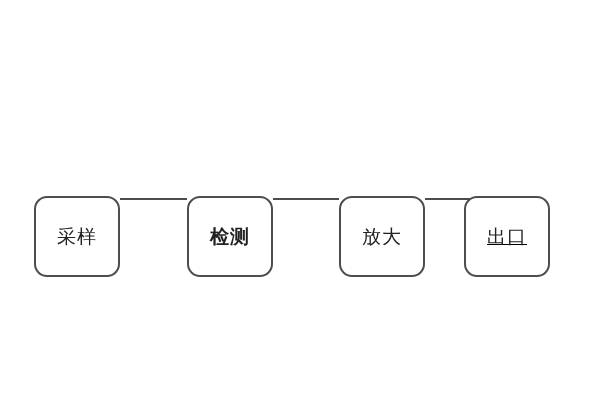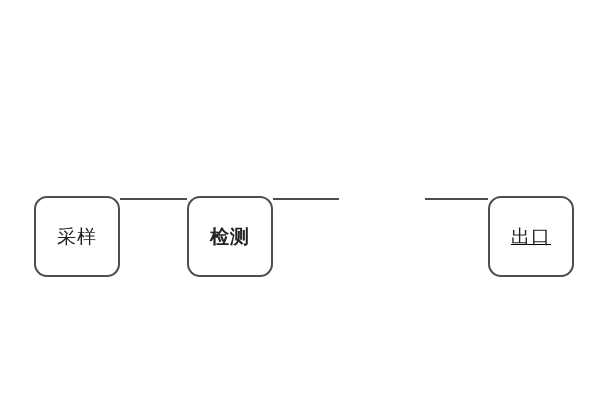"放大" div.node { html: none -> <div> <span>放大</span> </div> }
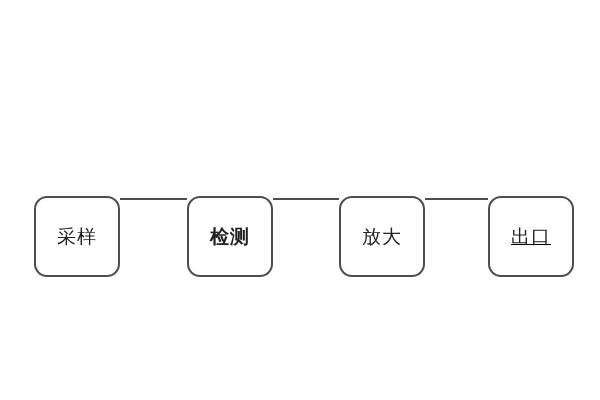"出口" .n4 { left: 488px -> 464px }
